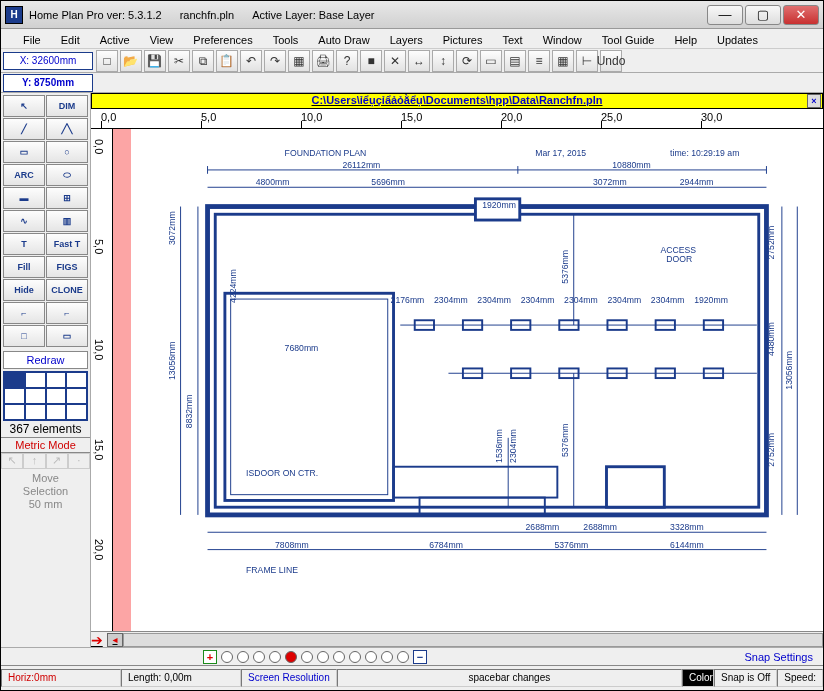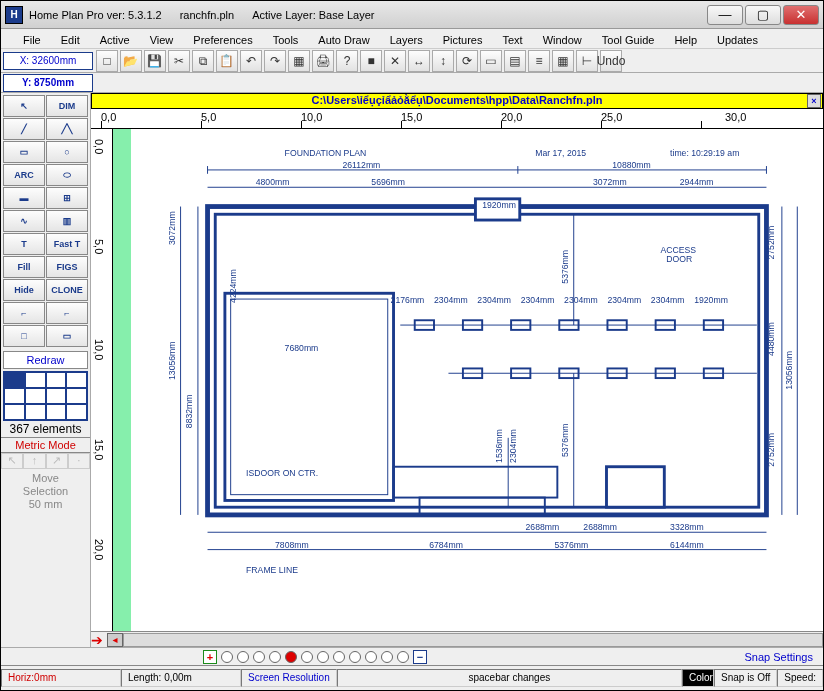"C:\Users\ỉểụçỉẩảỏằểụ\Documents\hpp\Data\" .canvas-area { background: #86efac -> #fca5a5; text-decoration: none -> underline }
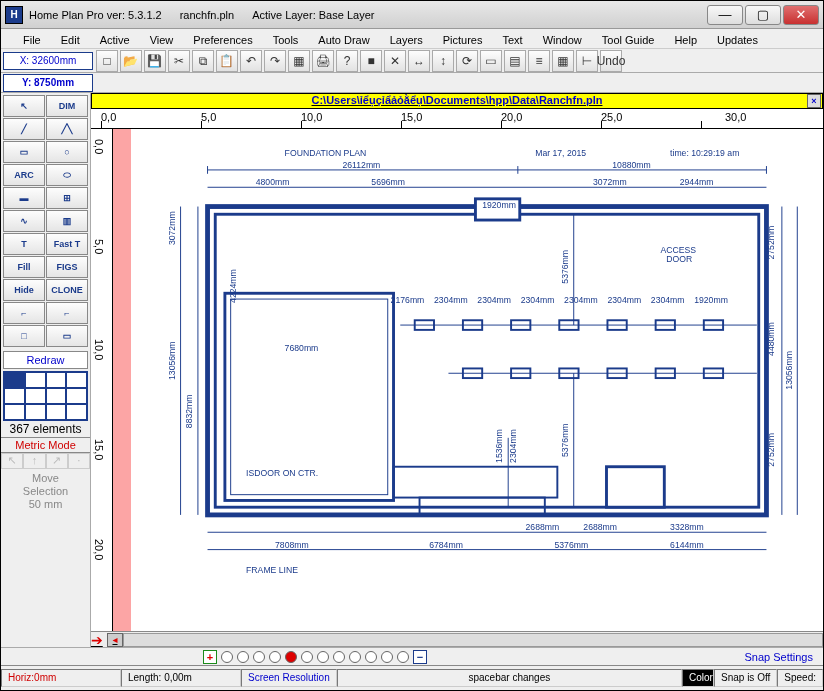"30,0" span { left: 634px -> 610px }
